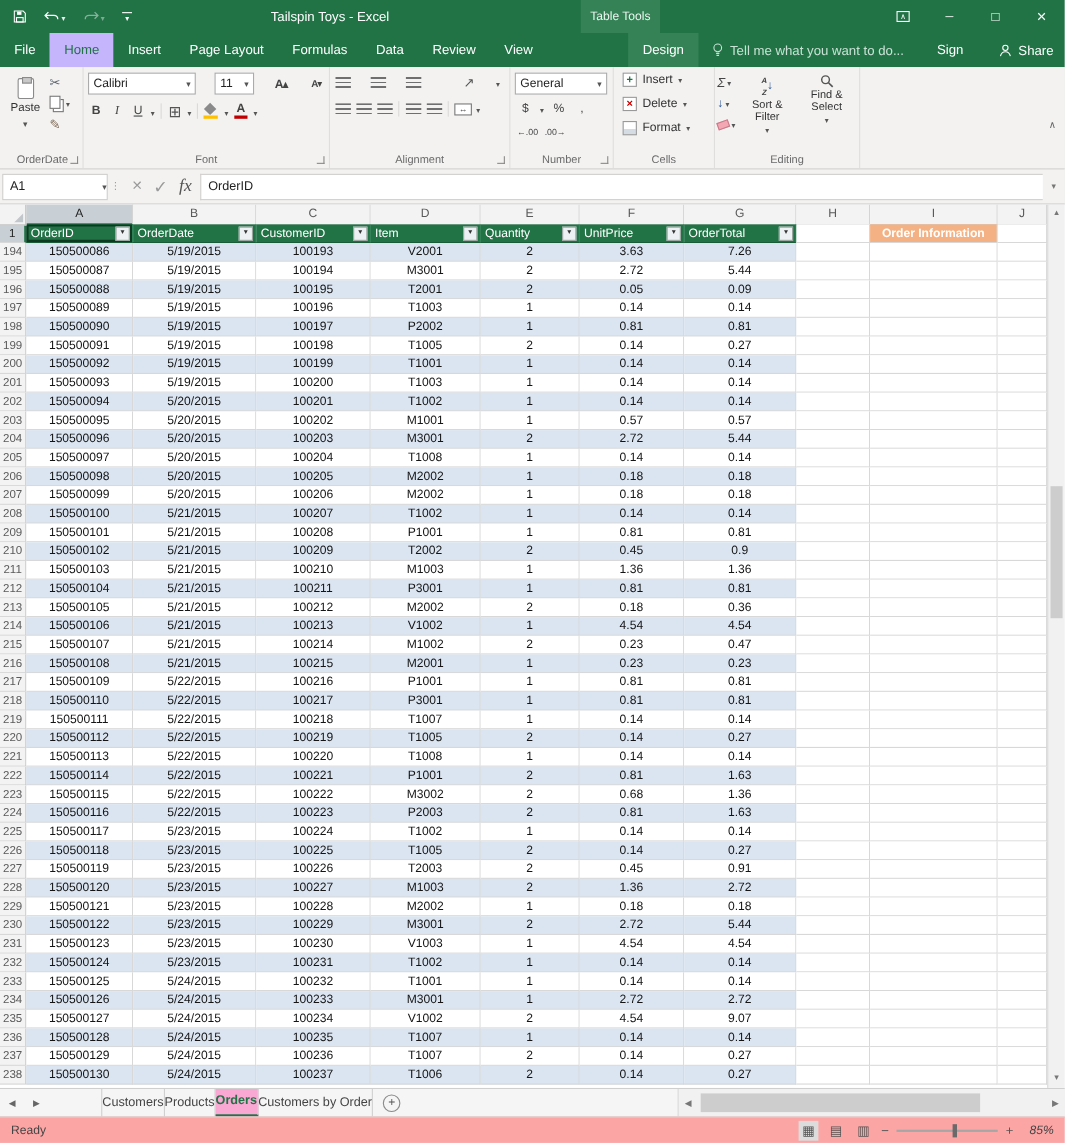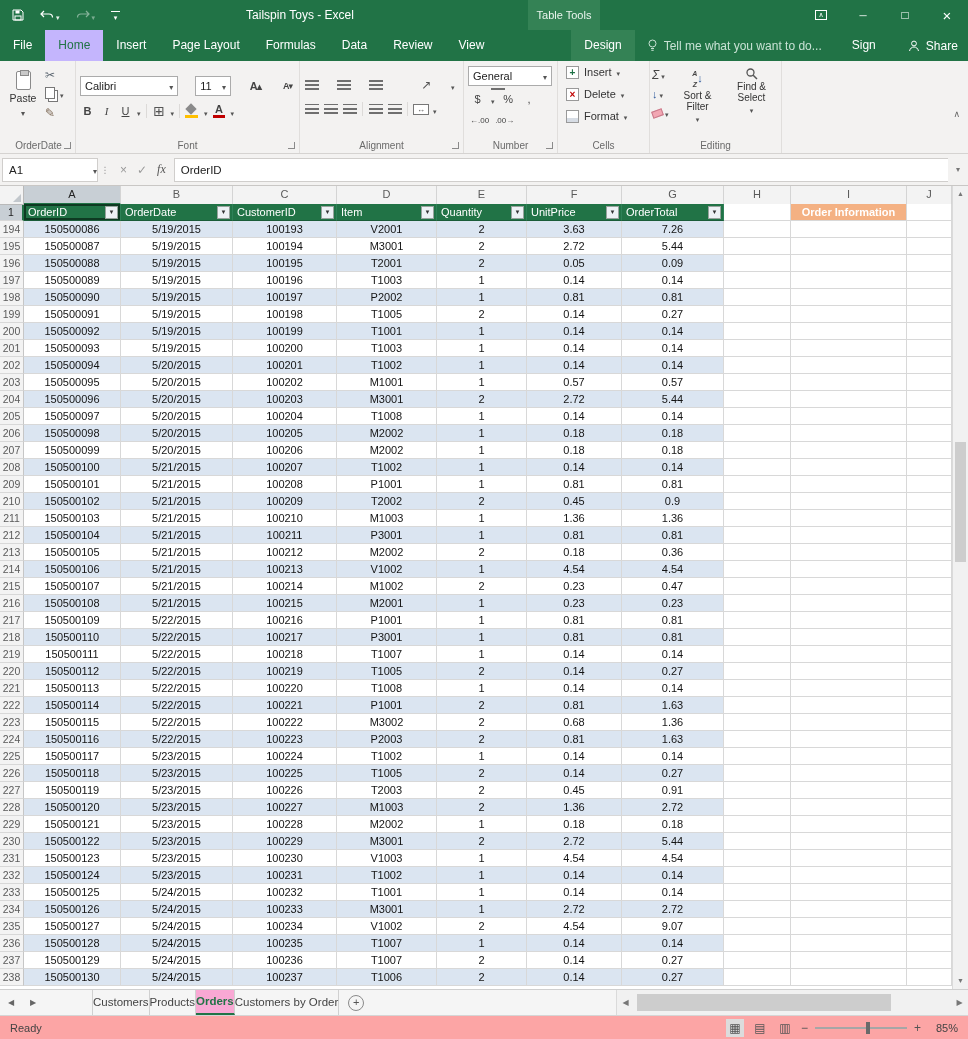"Calibri" .row1 { margin: 15px 4px 3px -> 5px 4px 3px }
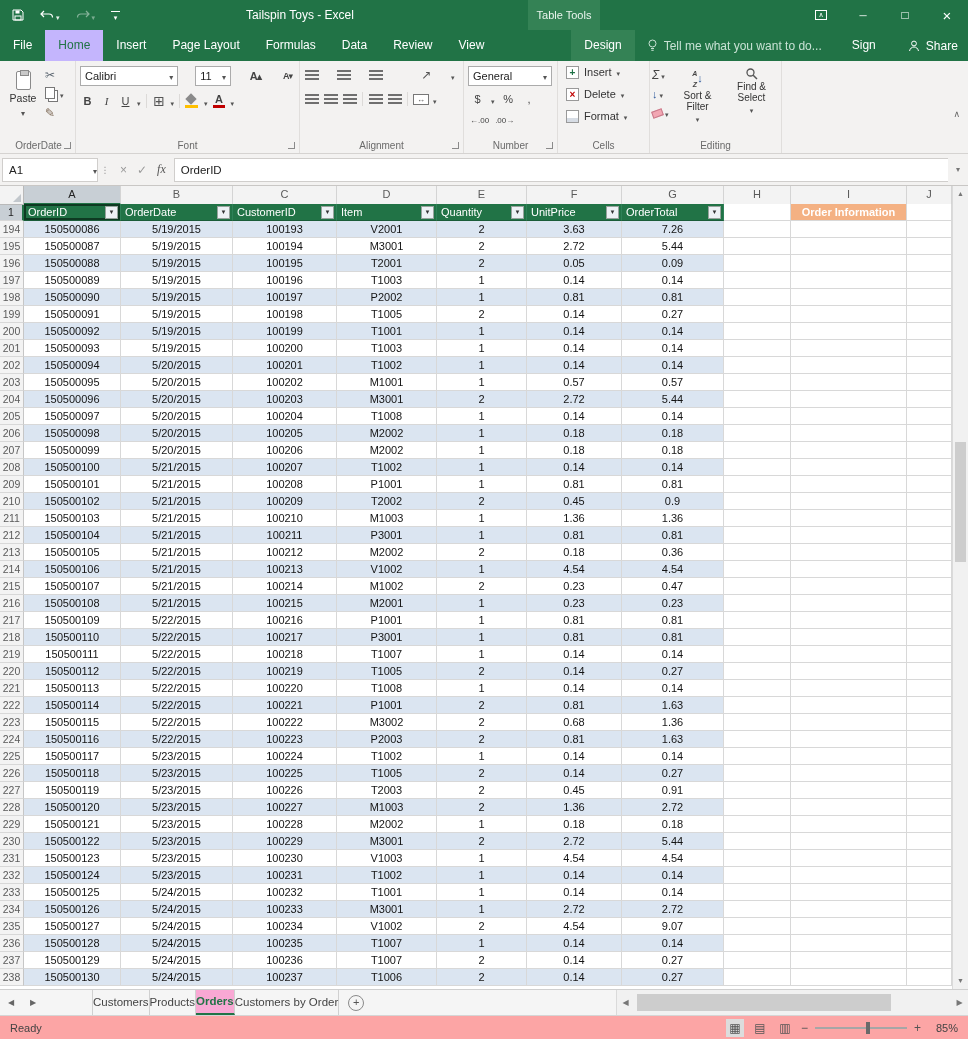"fx" .fxb { font-size: 12px -> 16px }
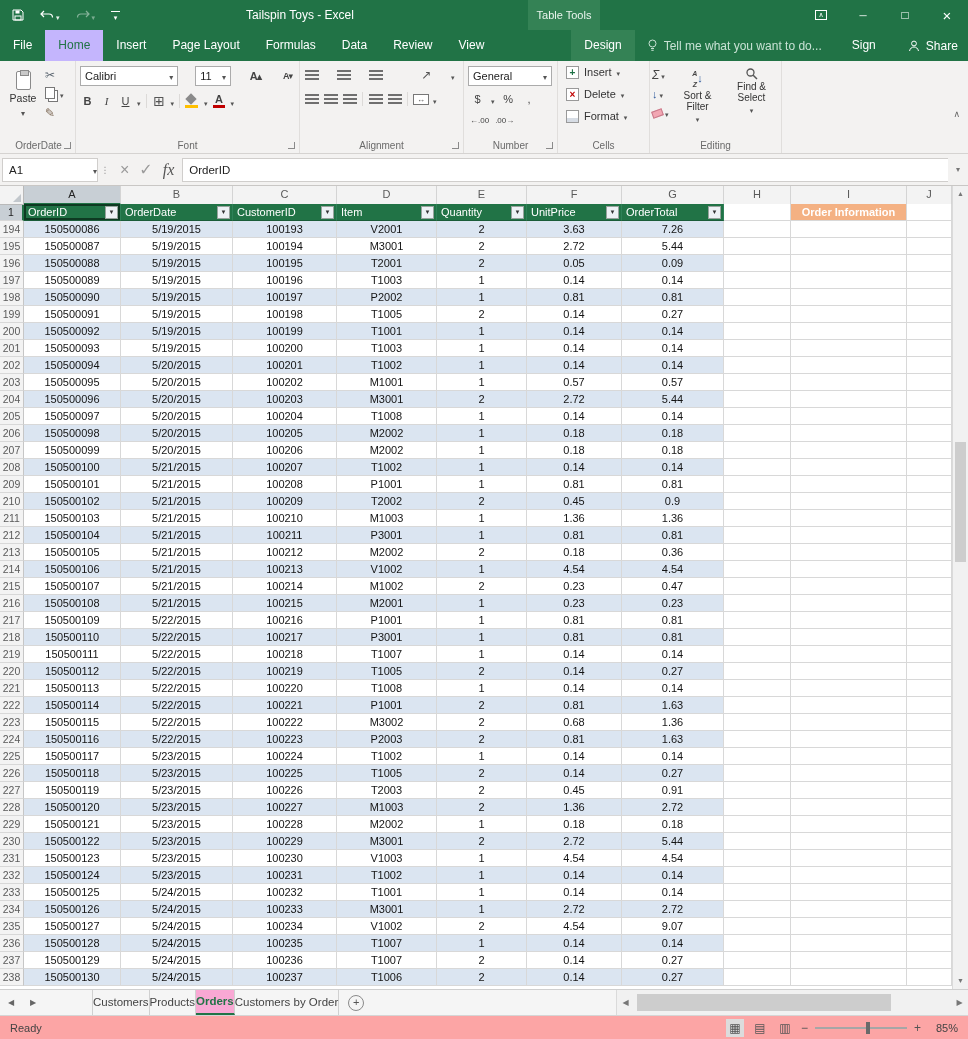"85%" .sb-right { font-style: none -> italic }
